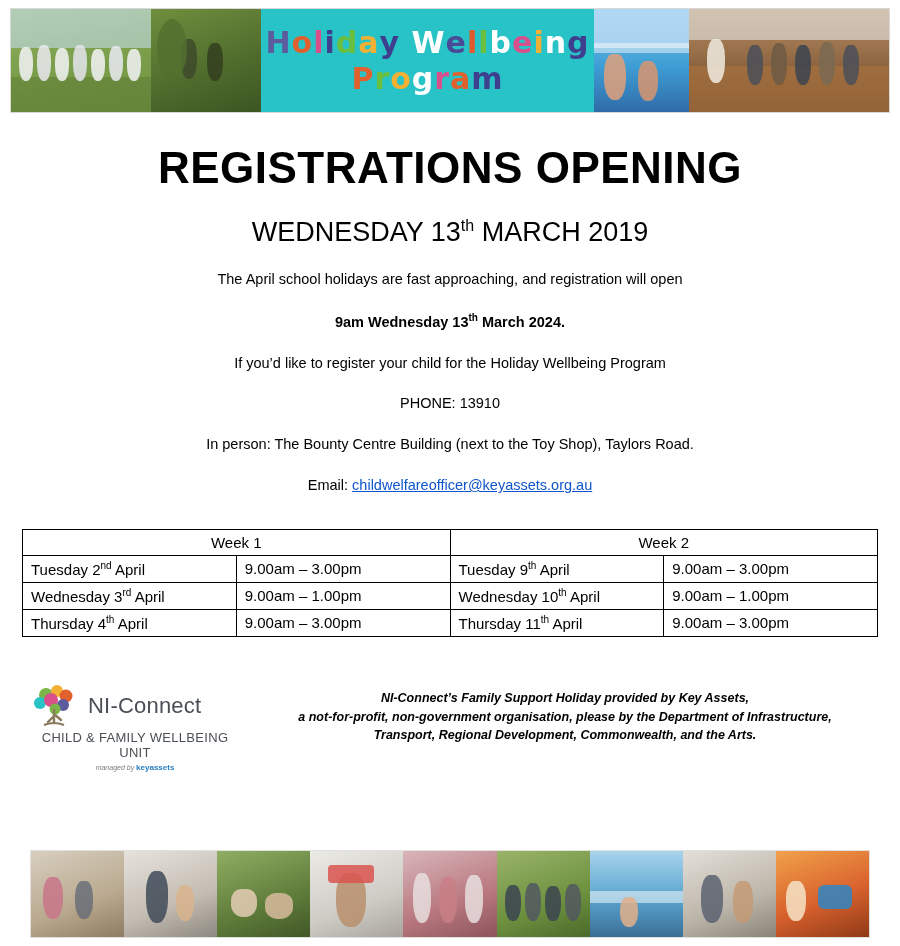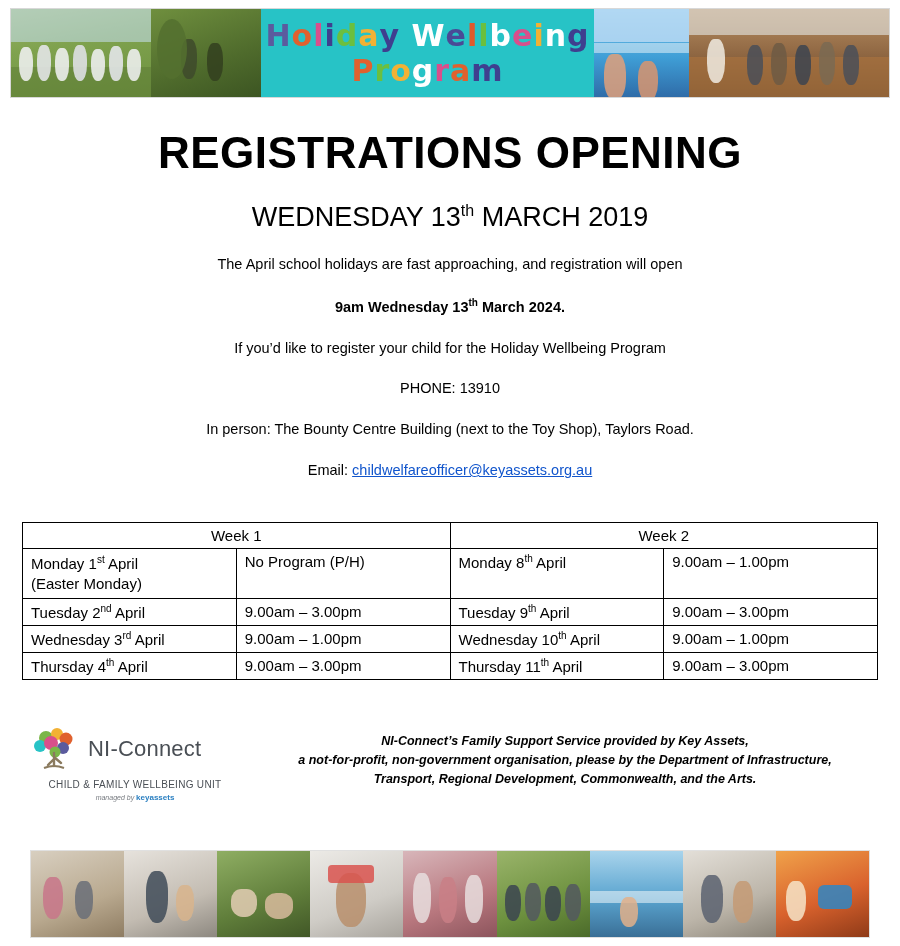"Holiday Wellbeing" .banner { height: 90px -> 105px }
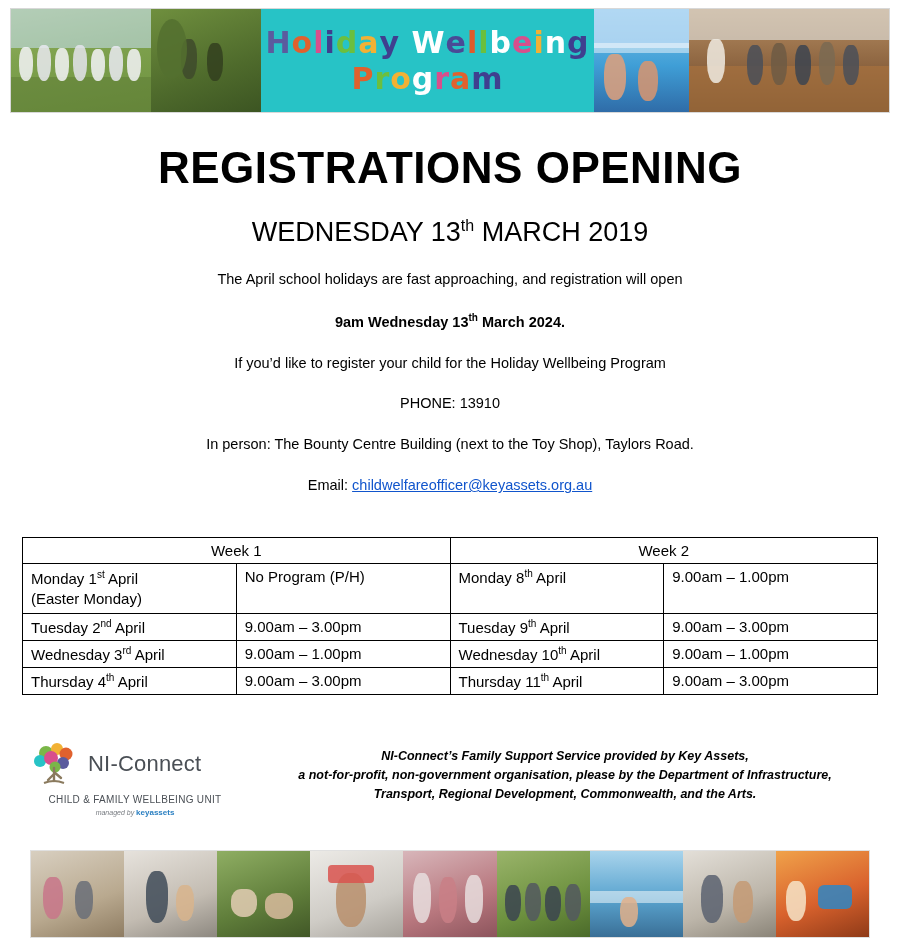"Week 1" .schedule-wrap { margin-top: 26px -> 18px }
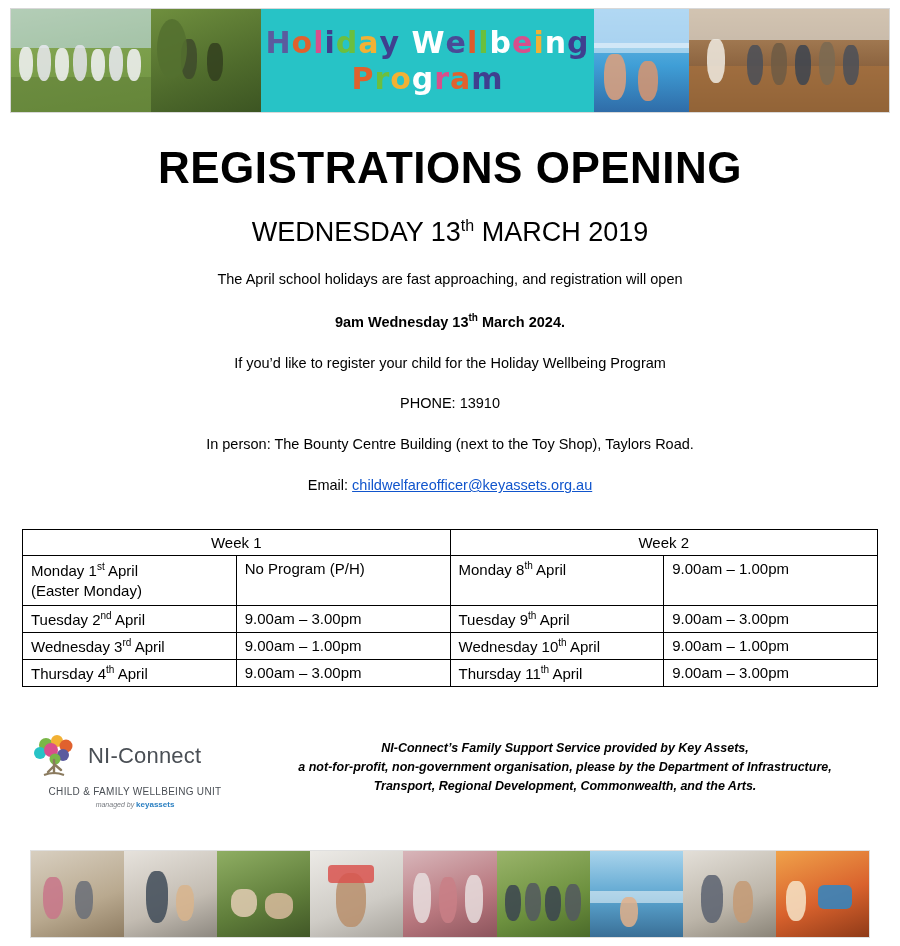"Monday 1st April" tr { html: <tr> <td> <span>Monday 1</span><sup>st</sup><span> April</span><br> <span>(Easter Monday)</span> </td> <td>No Program (P/H)</td> <td> <span>Monday 8</span><sup>th</sup><span> April</span> </td> <td>9.00am – 1.00pm</td> </tr> -> none }
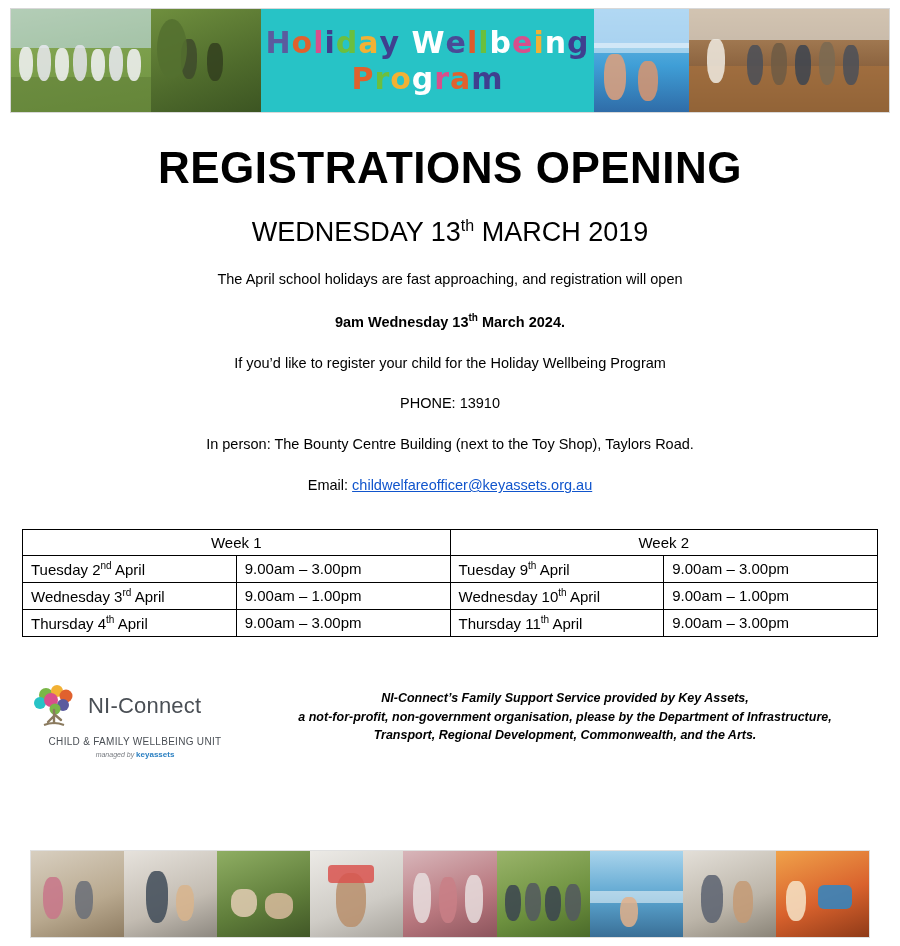"NI-Connect’s Family Support Service" div { text: Service -> Holiday }
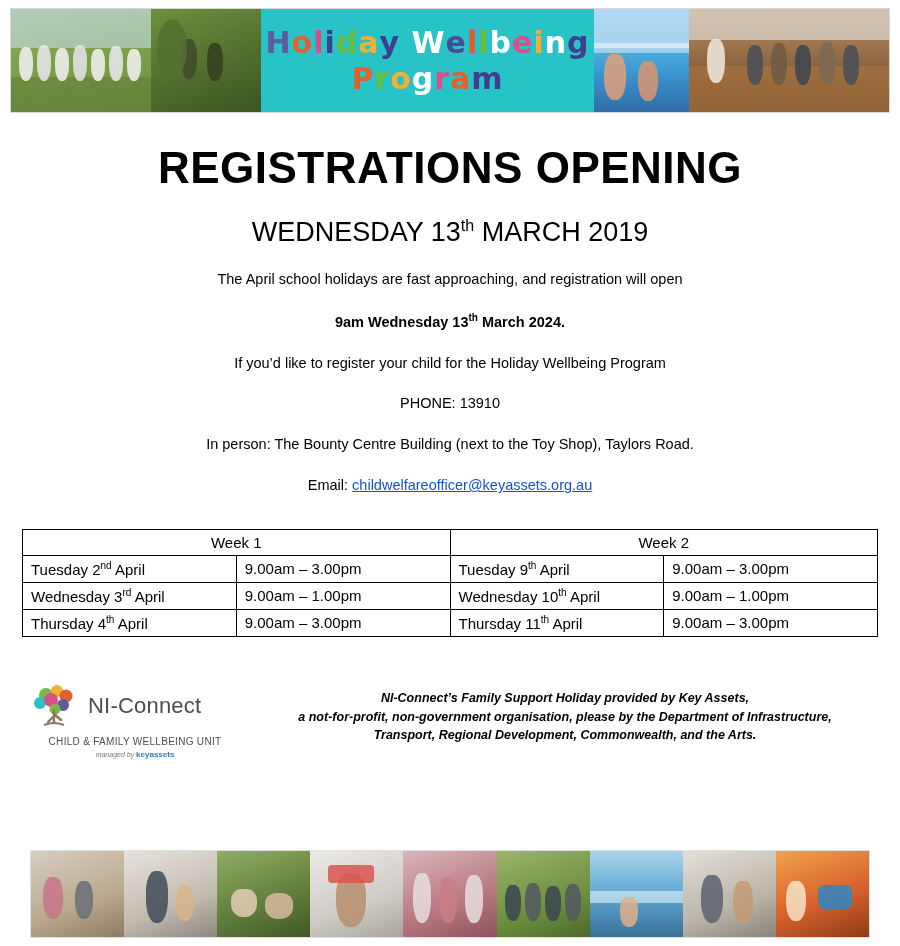"CHILD & FAMILY WELLBEING UNIT" .logo-text-sub { font-size: 10px -> 13px; margin-top: 7px -> 1px }
